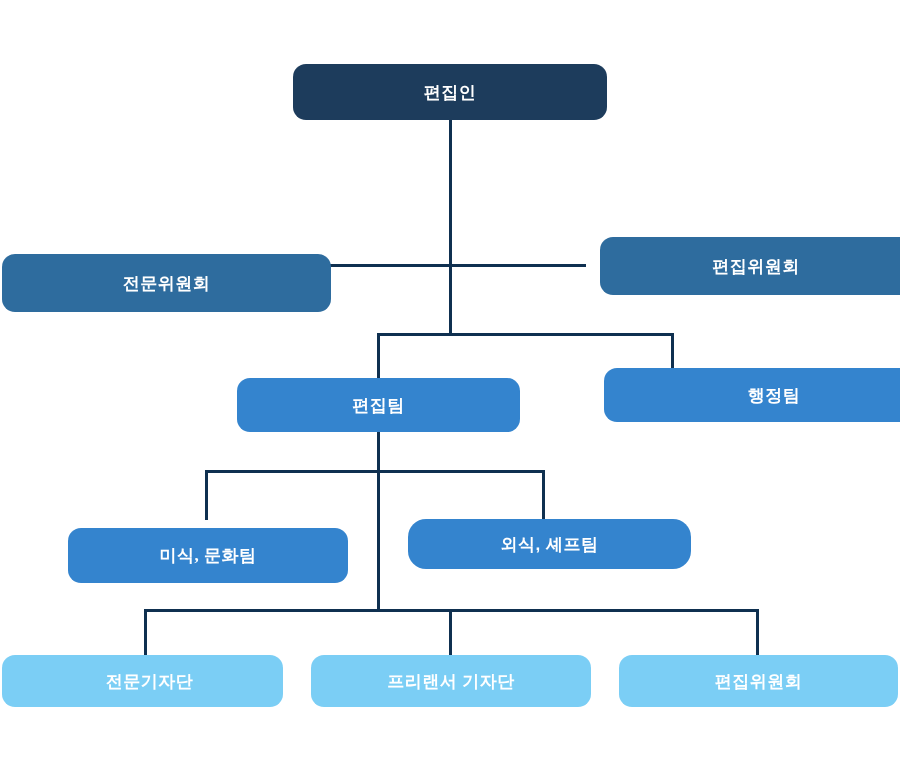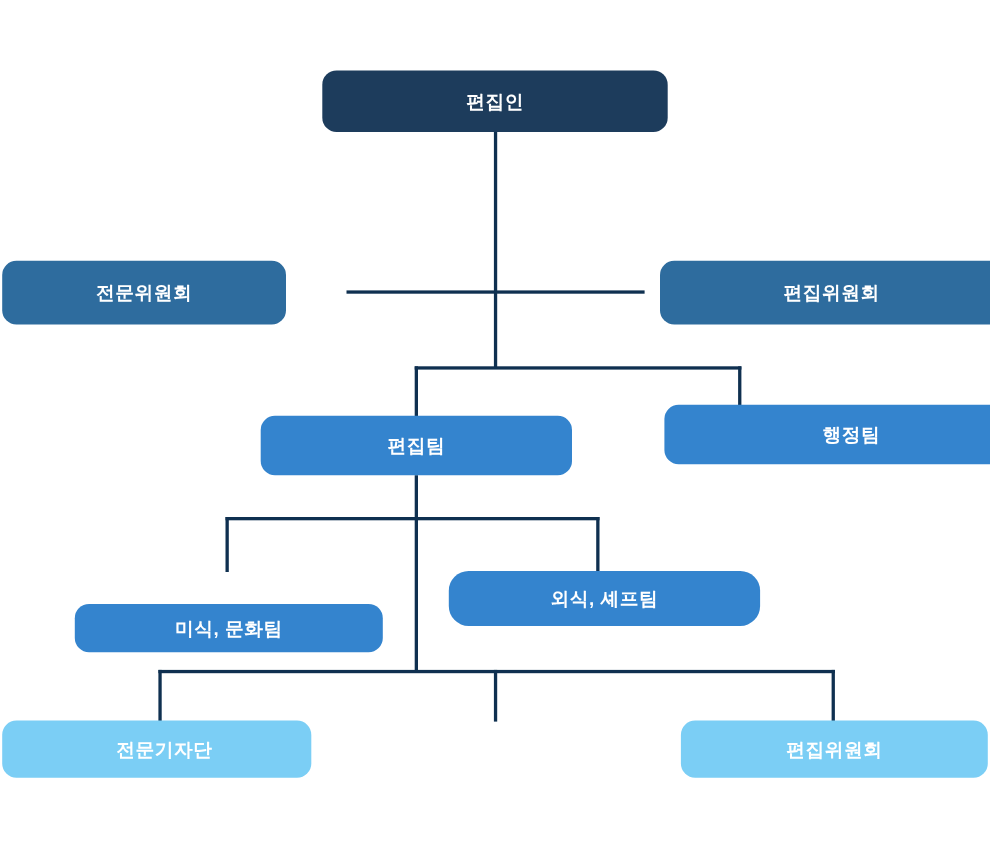"전문위원회" .n-expert { top: 237px -> 254px; width: 258px -> 329px }
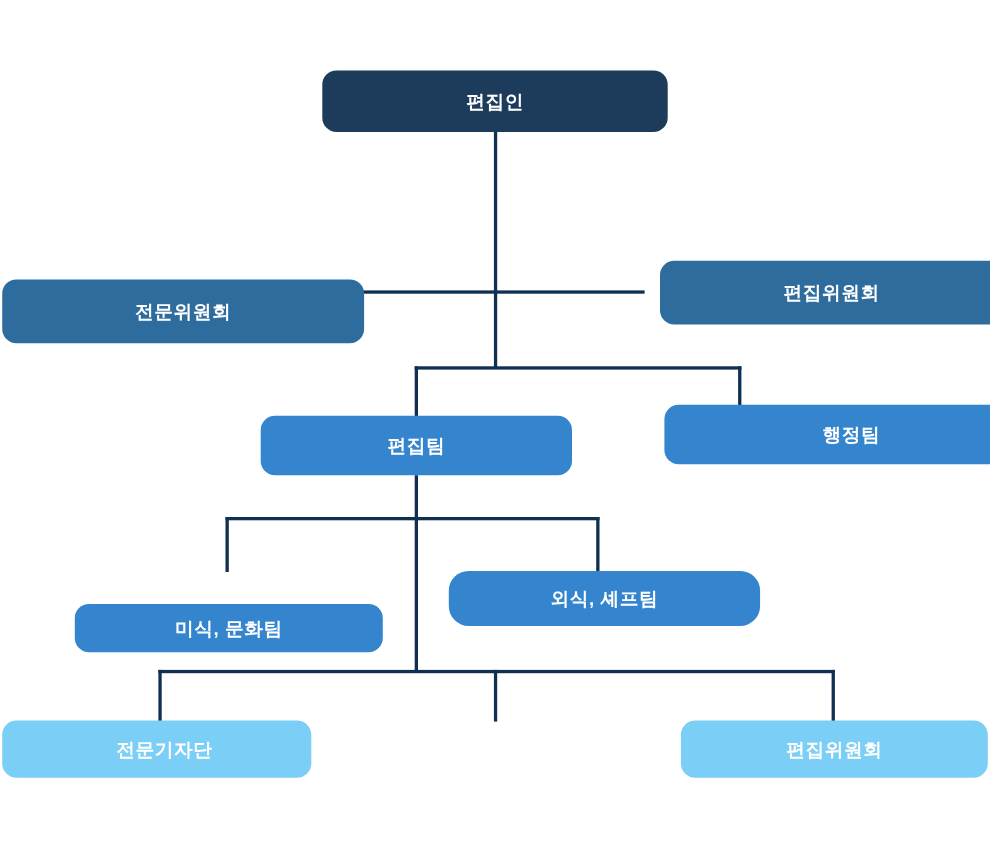"미식, 문화팀" .n-gourmet { font-family: none -> Liberation Serif, serif; height: 44px -> 55px; top: 549px -> 528px }
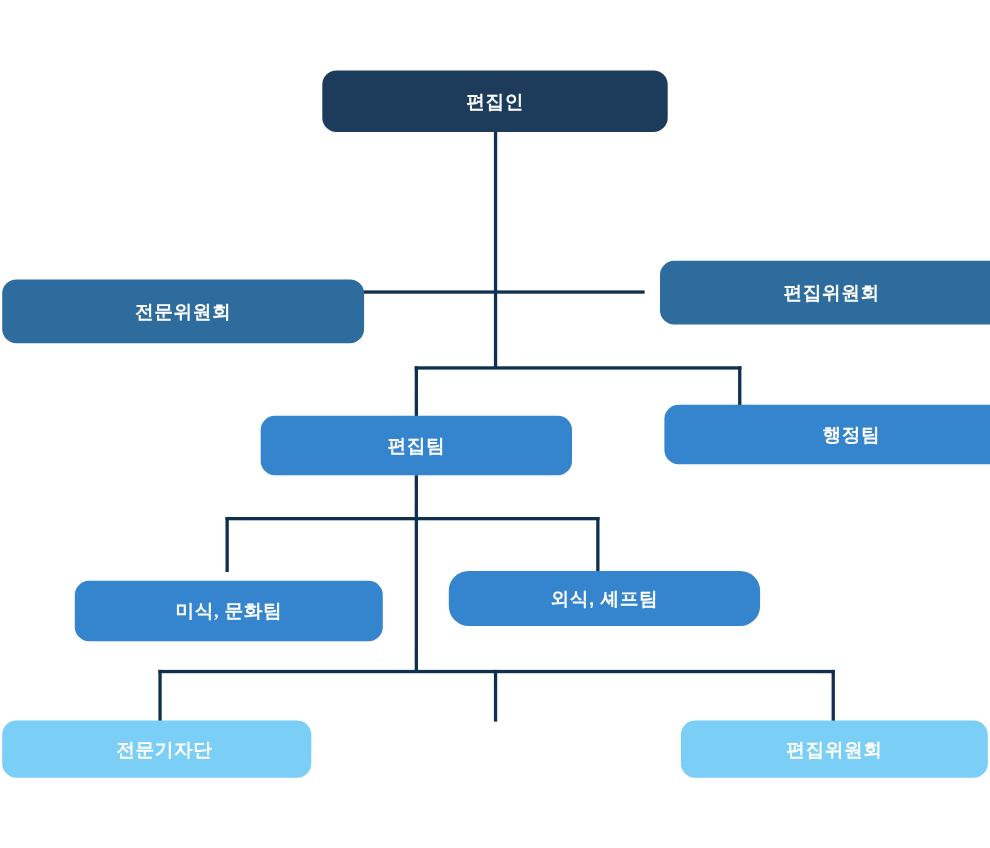"프리랜서 기자단" div.node { html: none -> <div>프리랜서 기자단</div> }
